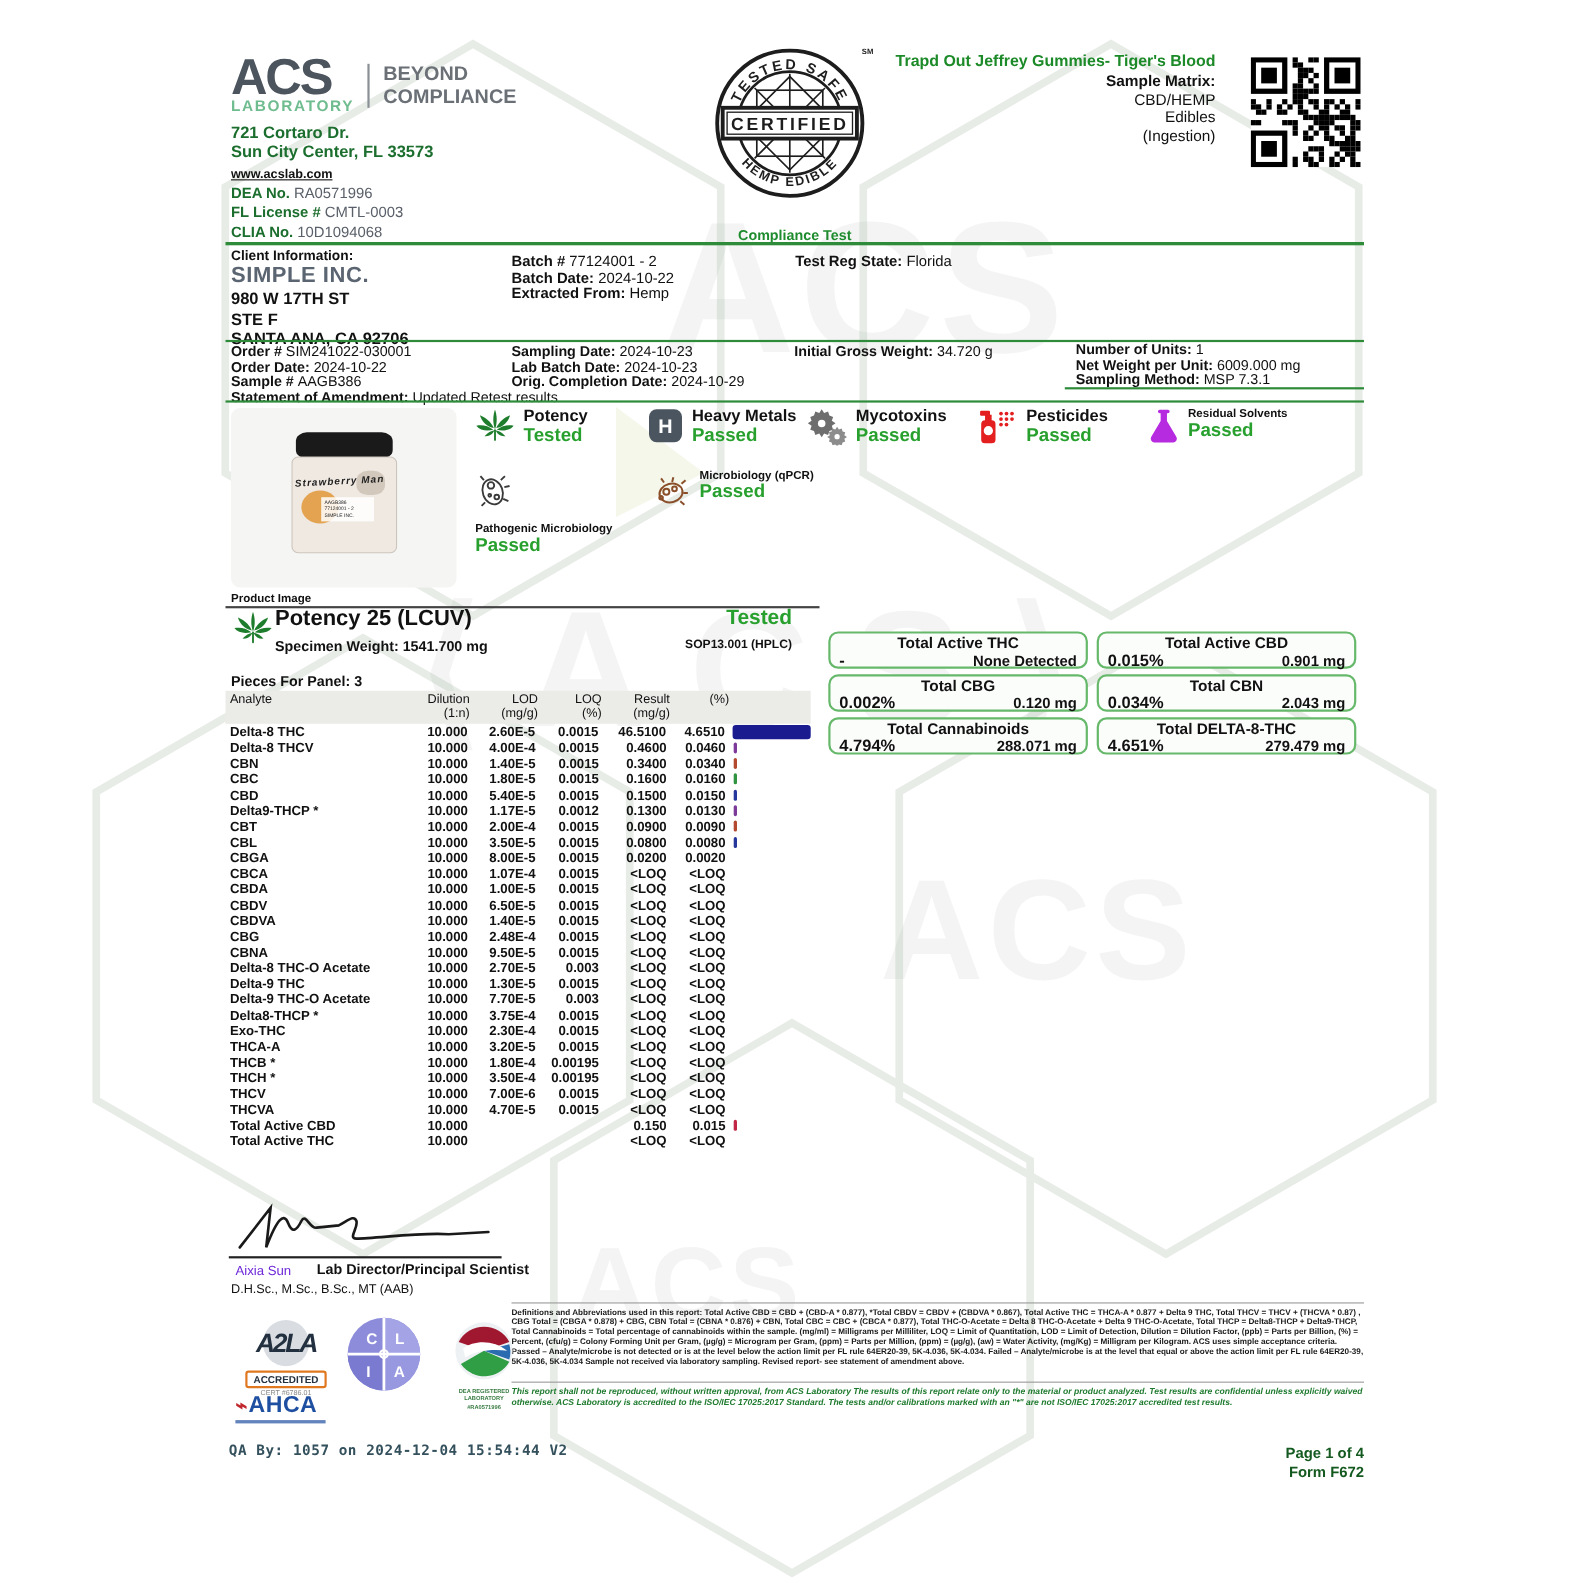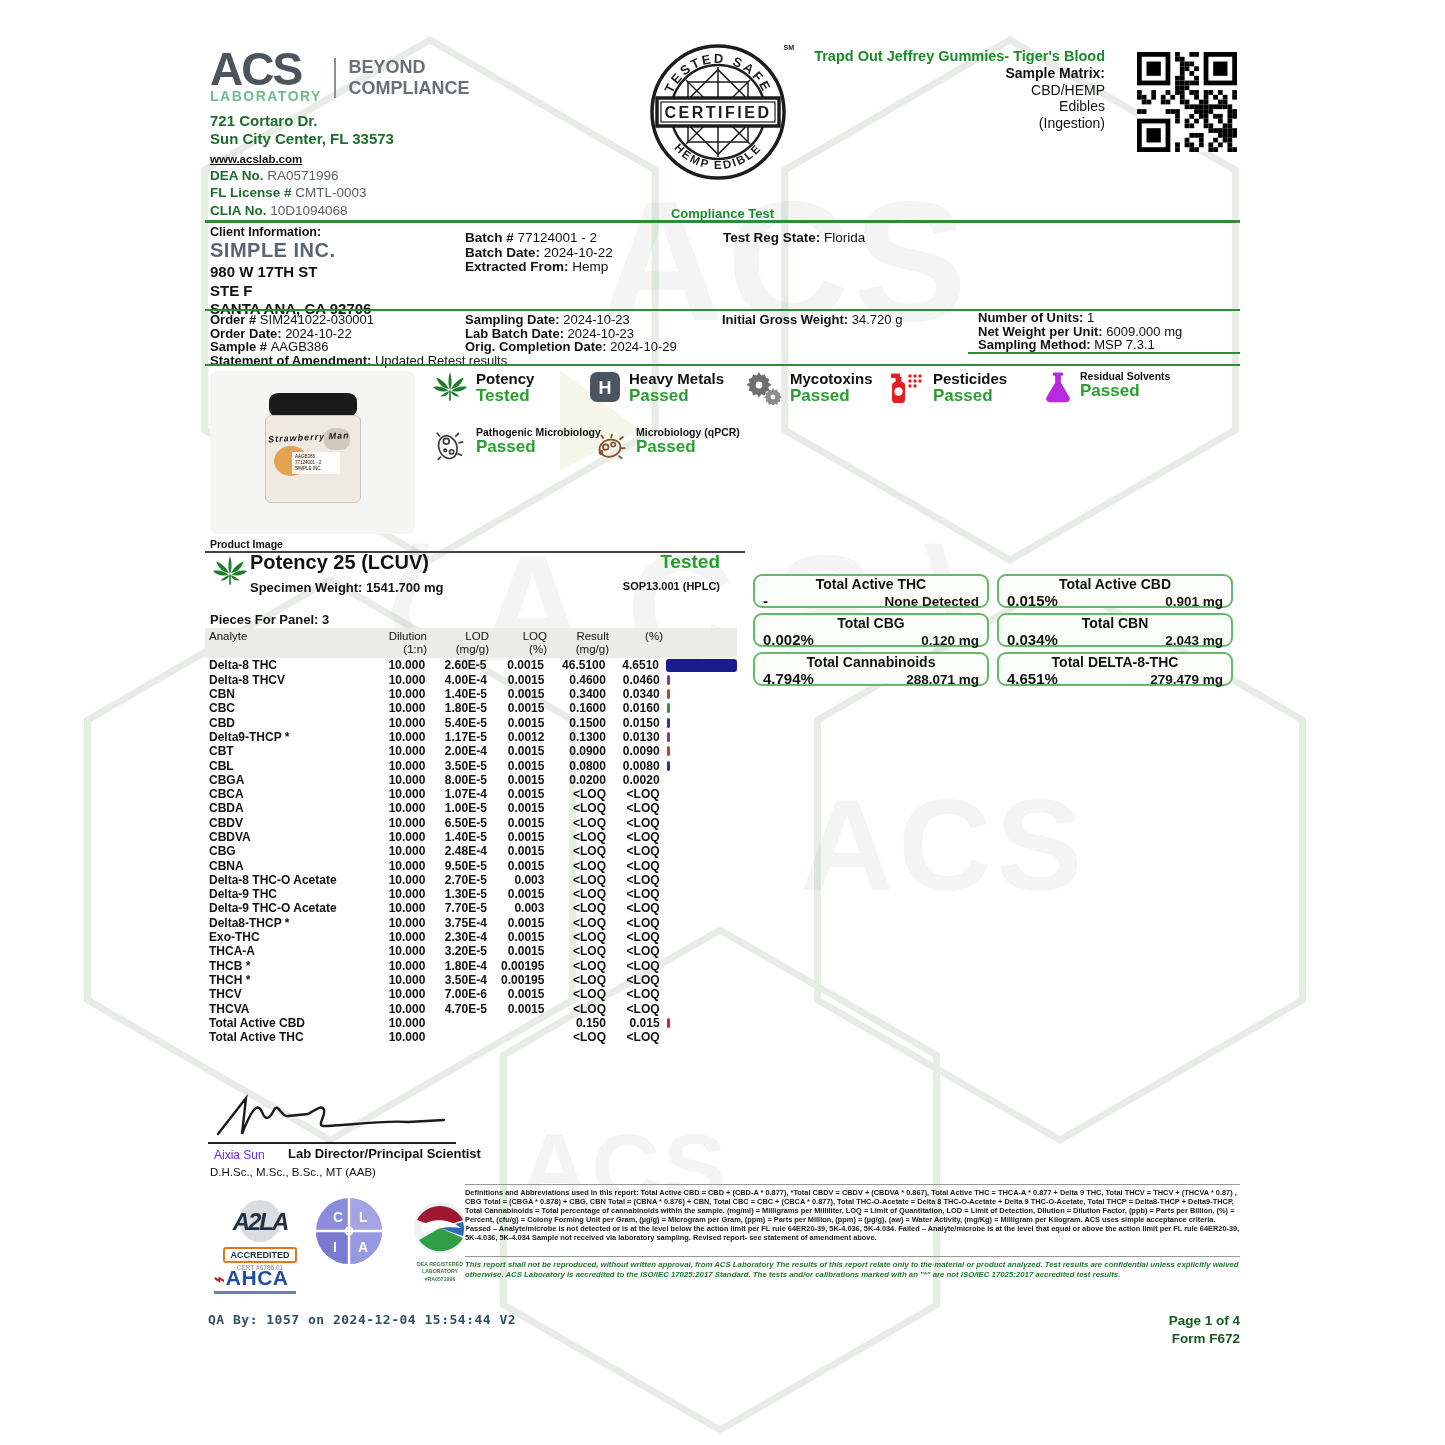"Mycotoxins" div.badge { left: 314px -> 302px }
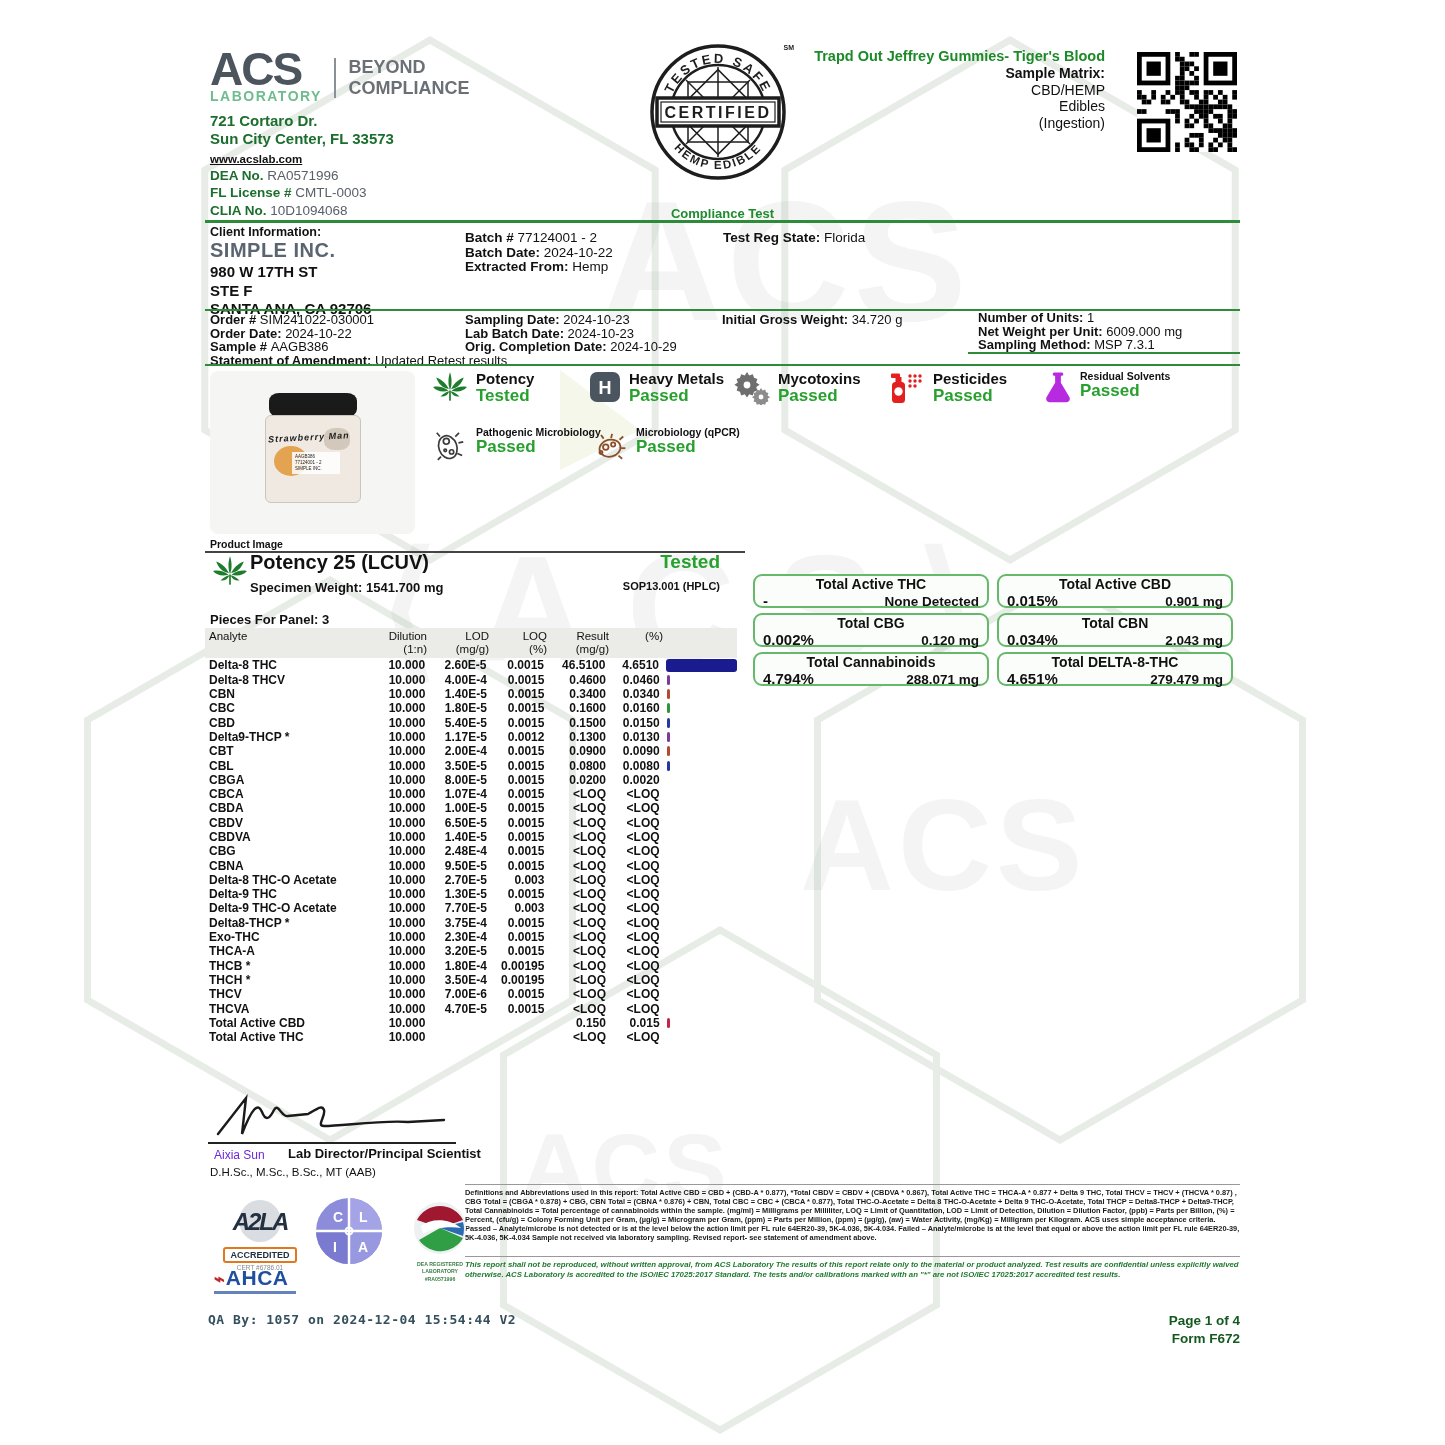"Pathogenic Microbiology" div.badge { flex-direction: none -> column }
